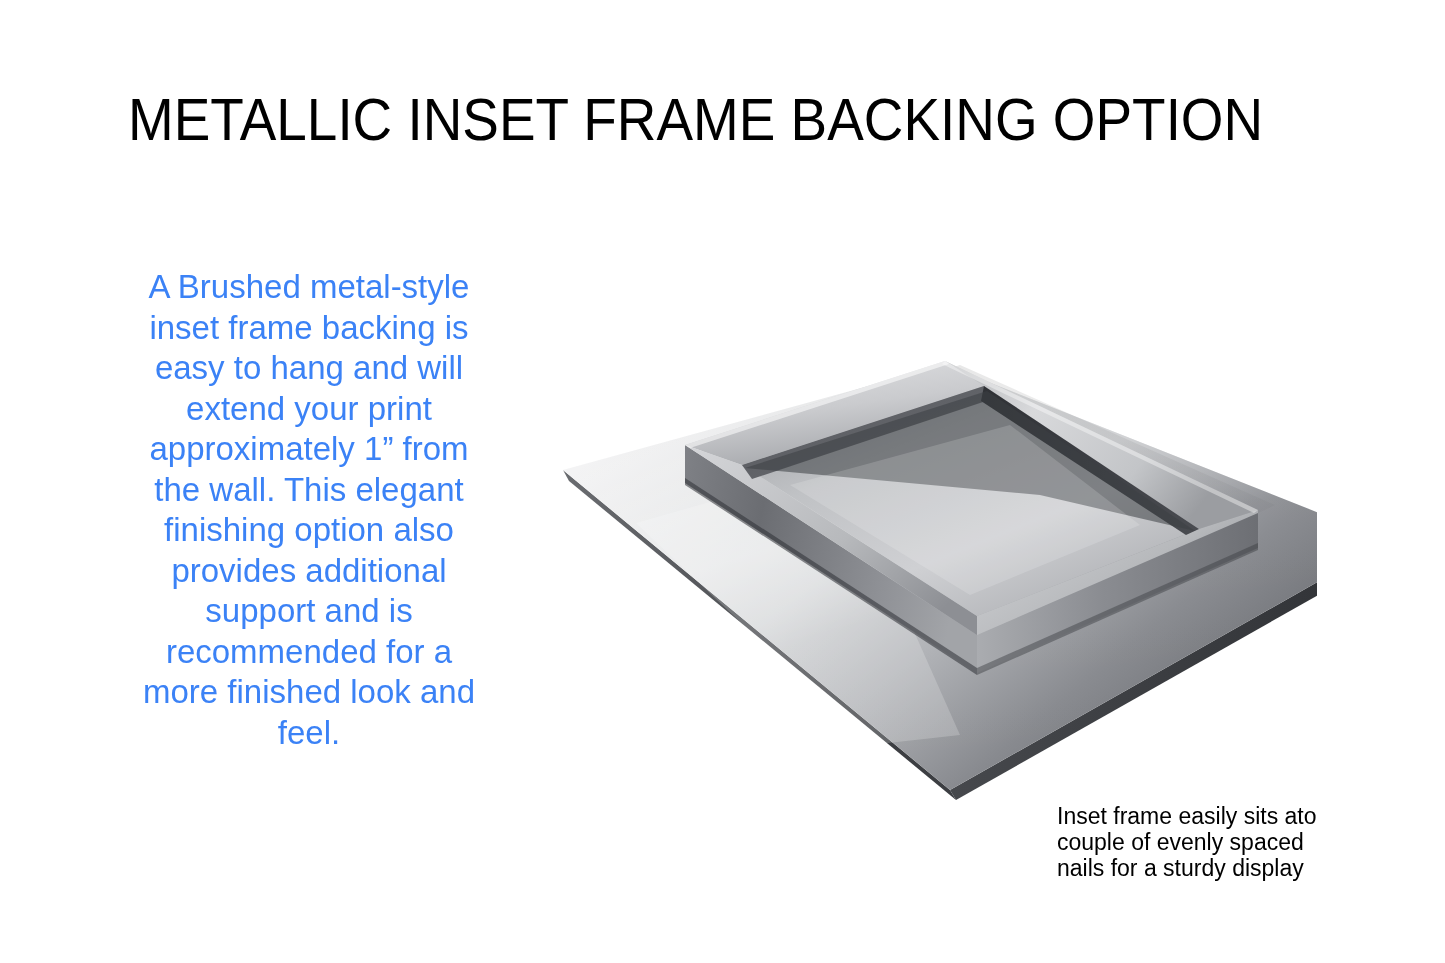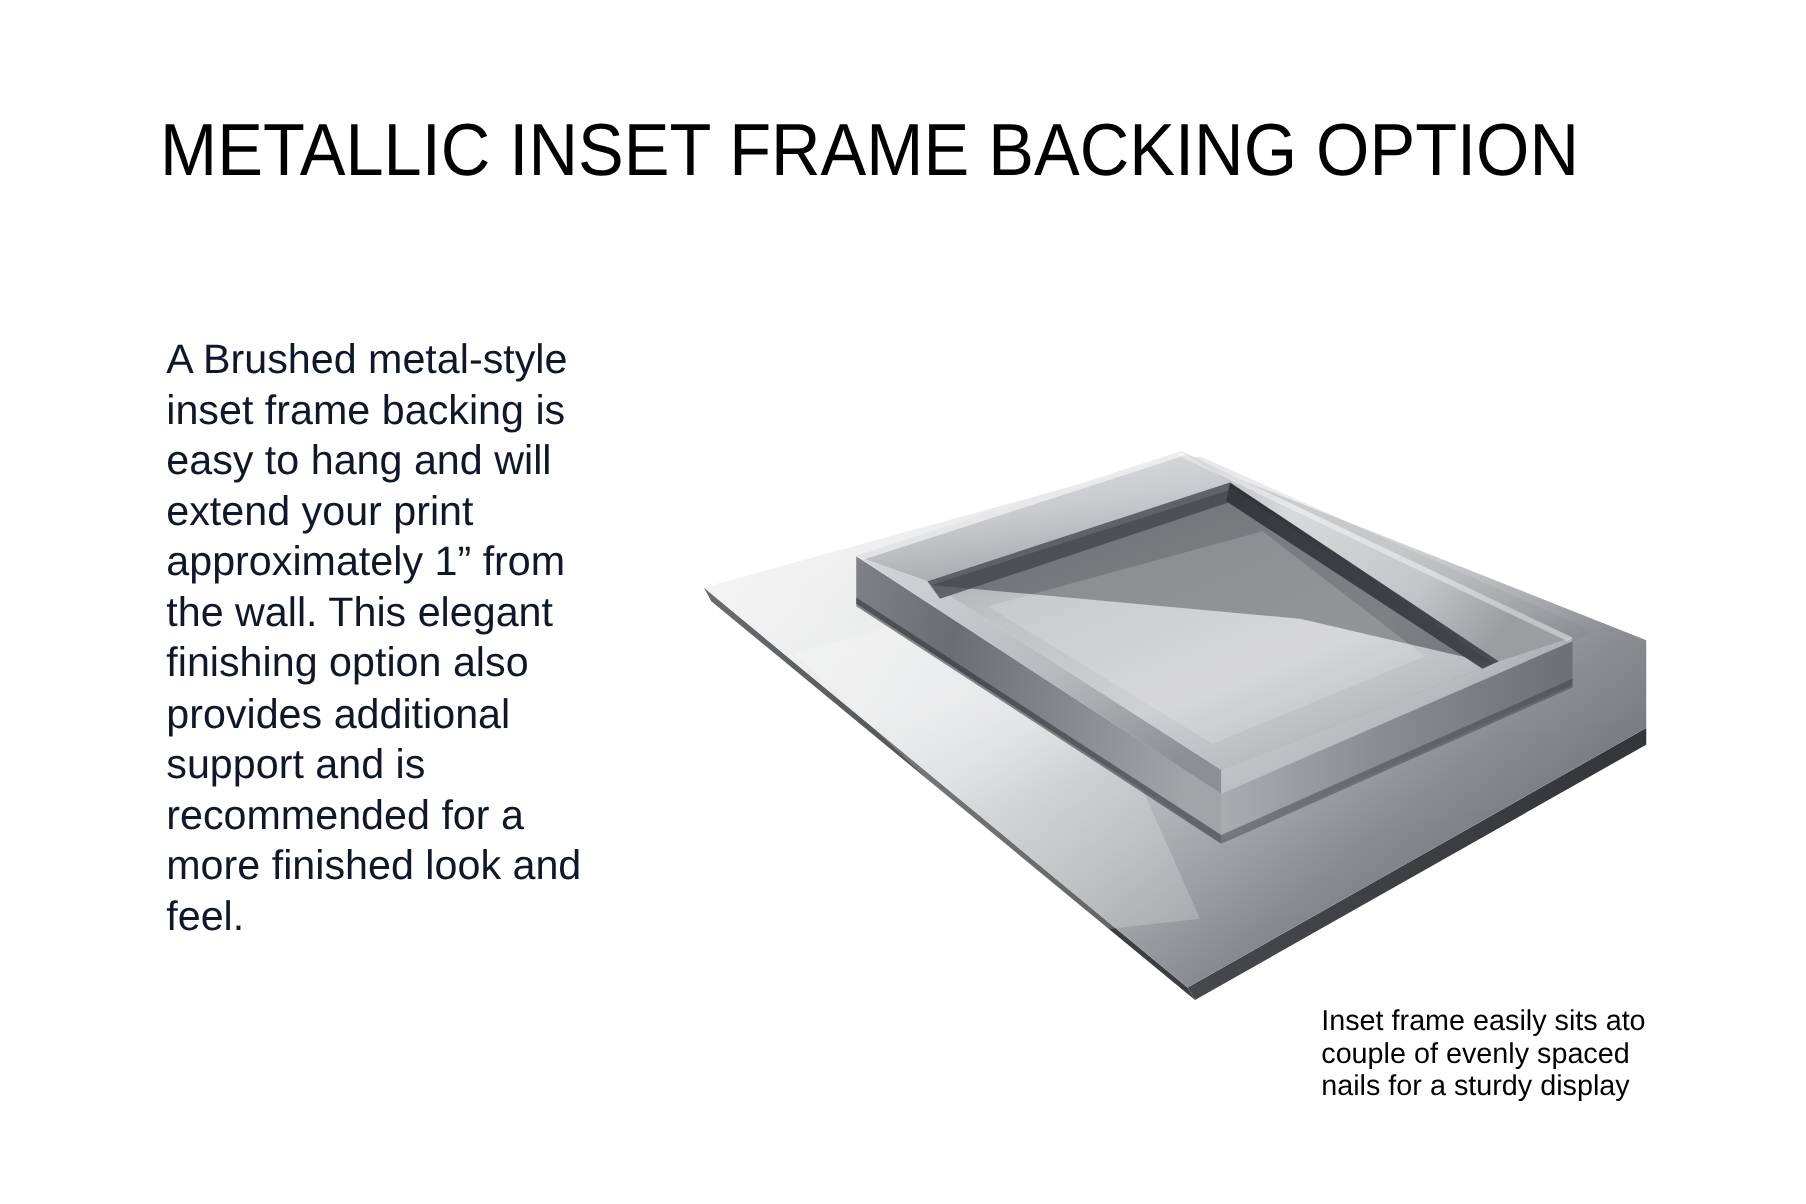"A Brushed metal-style inset frame" #body-copy { color: #0f172a -> #3b82f6; text-align: none -> center }
